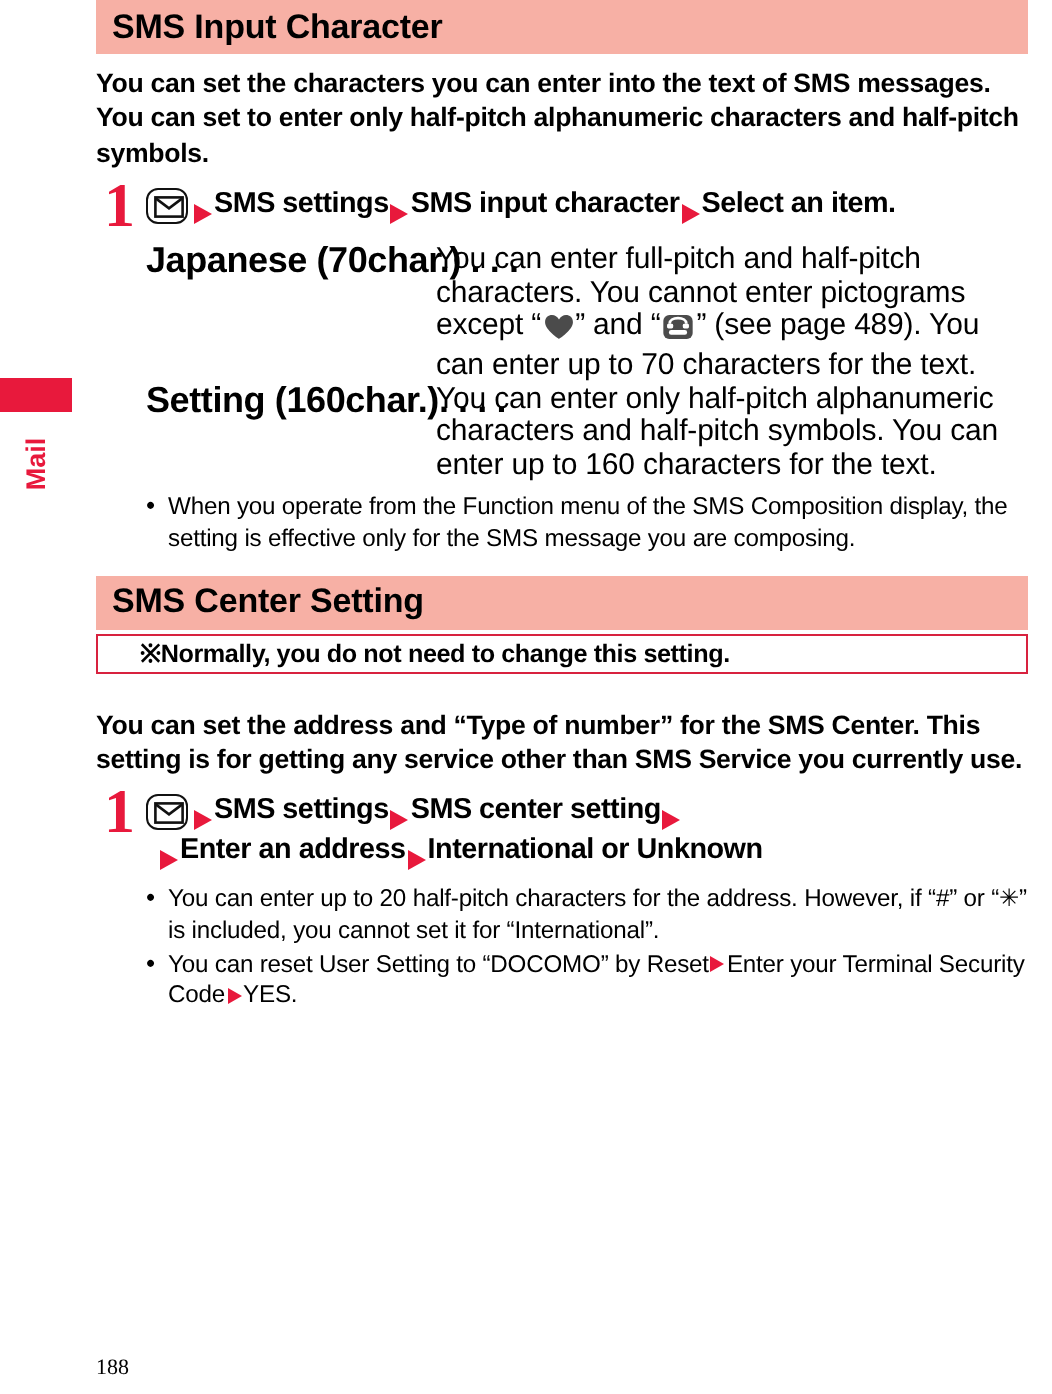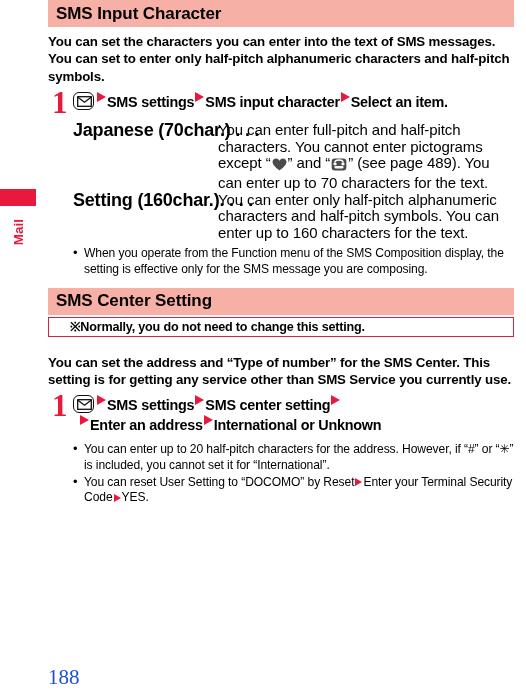"SMS settings" .step-line { align-items: flex-start -> flex-end }
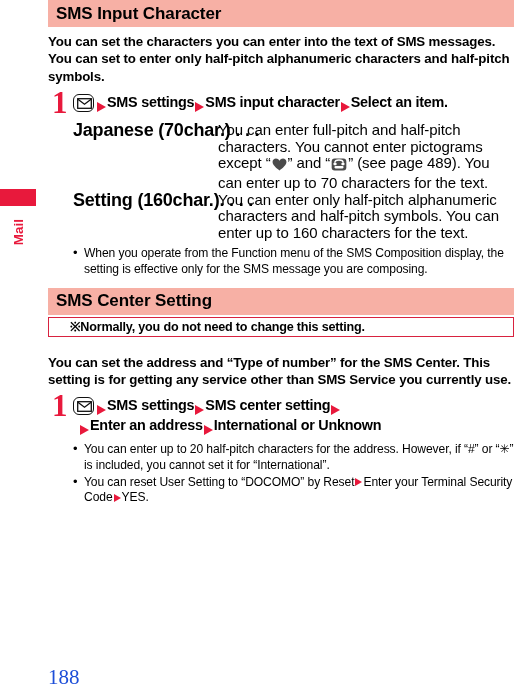"188" .page-number { color: #1d4ed8 -> #000000; font-size: 21px -> 11px }
